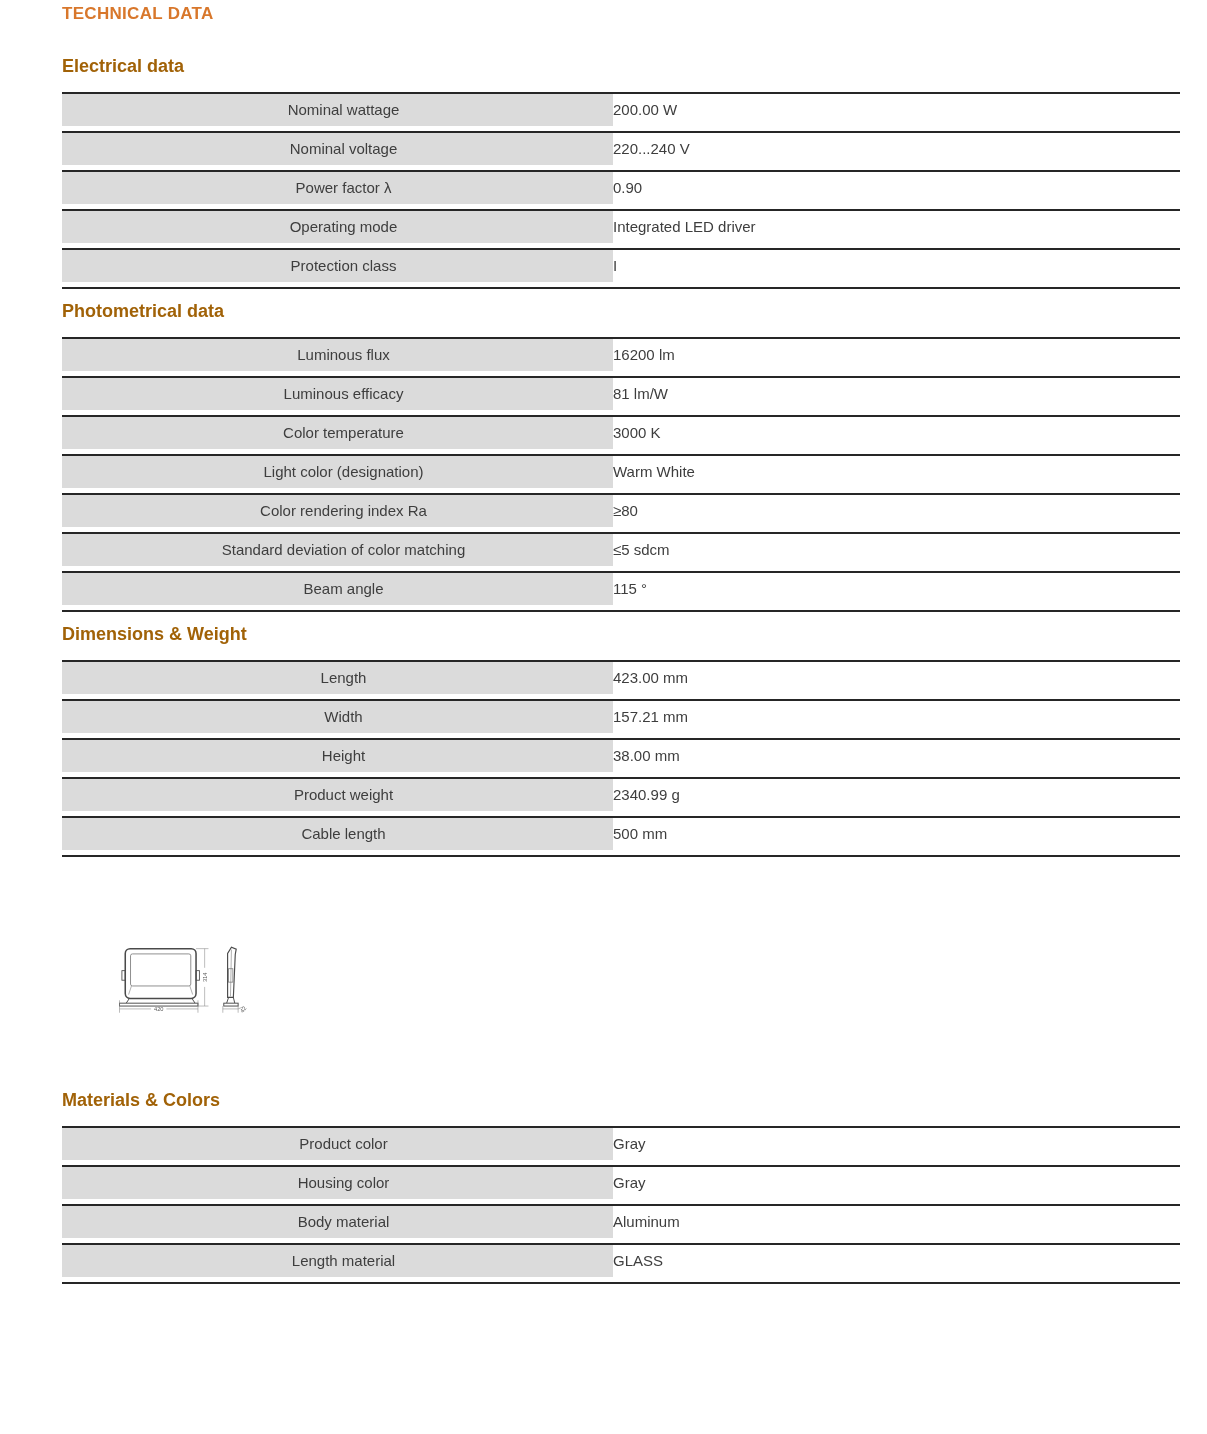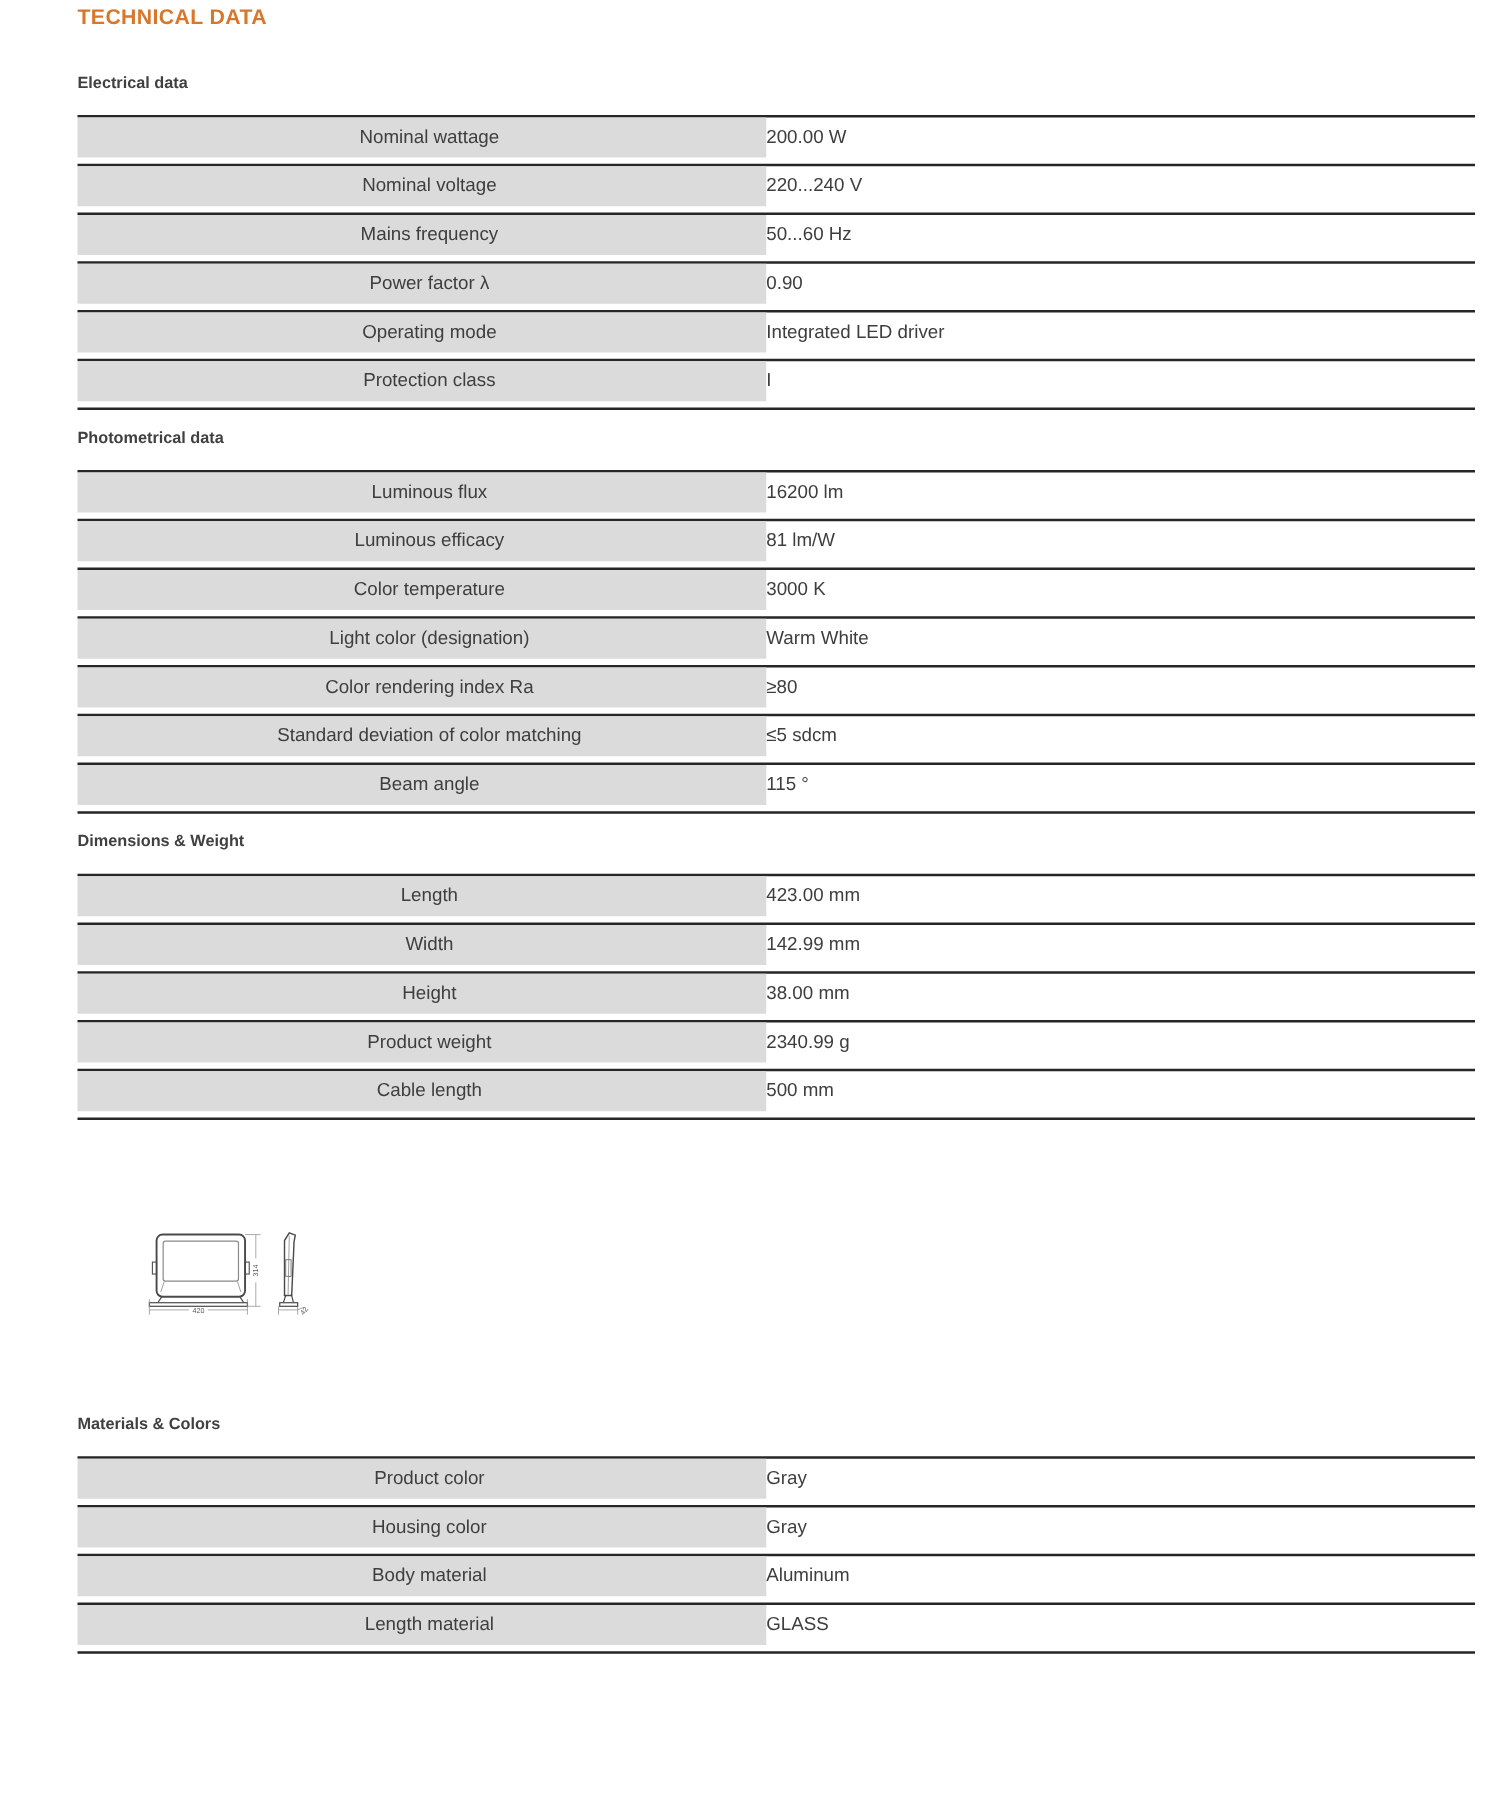"Electrical data" .section-heading { color: #404040 -> #a16207; font-size: 13px -> 18px }
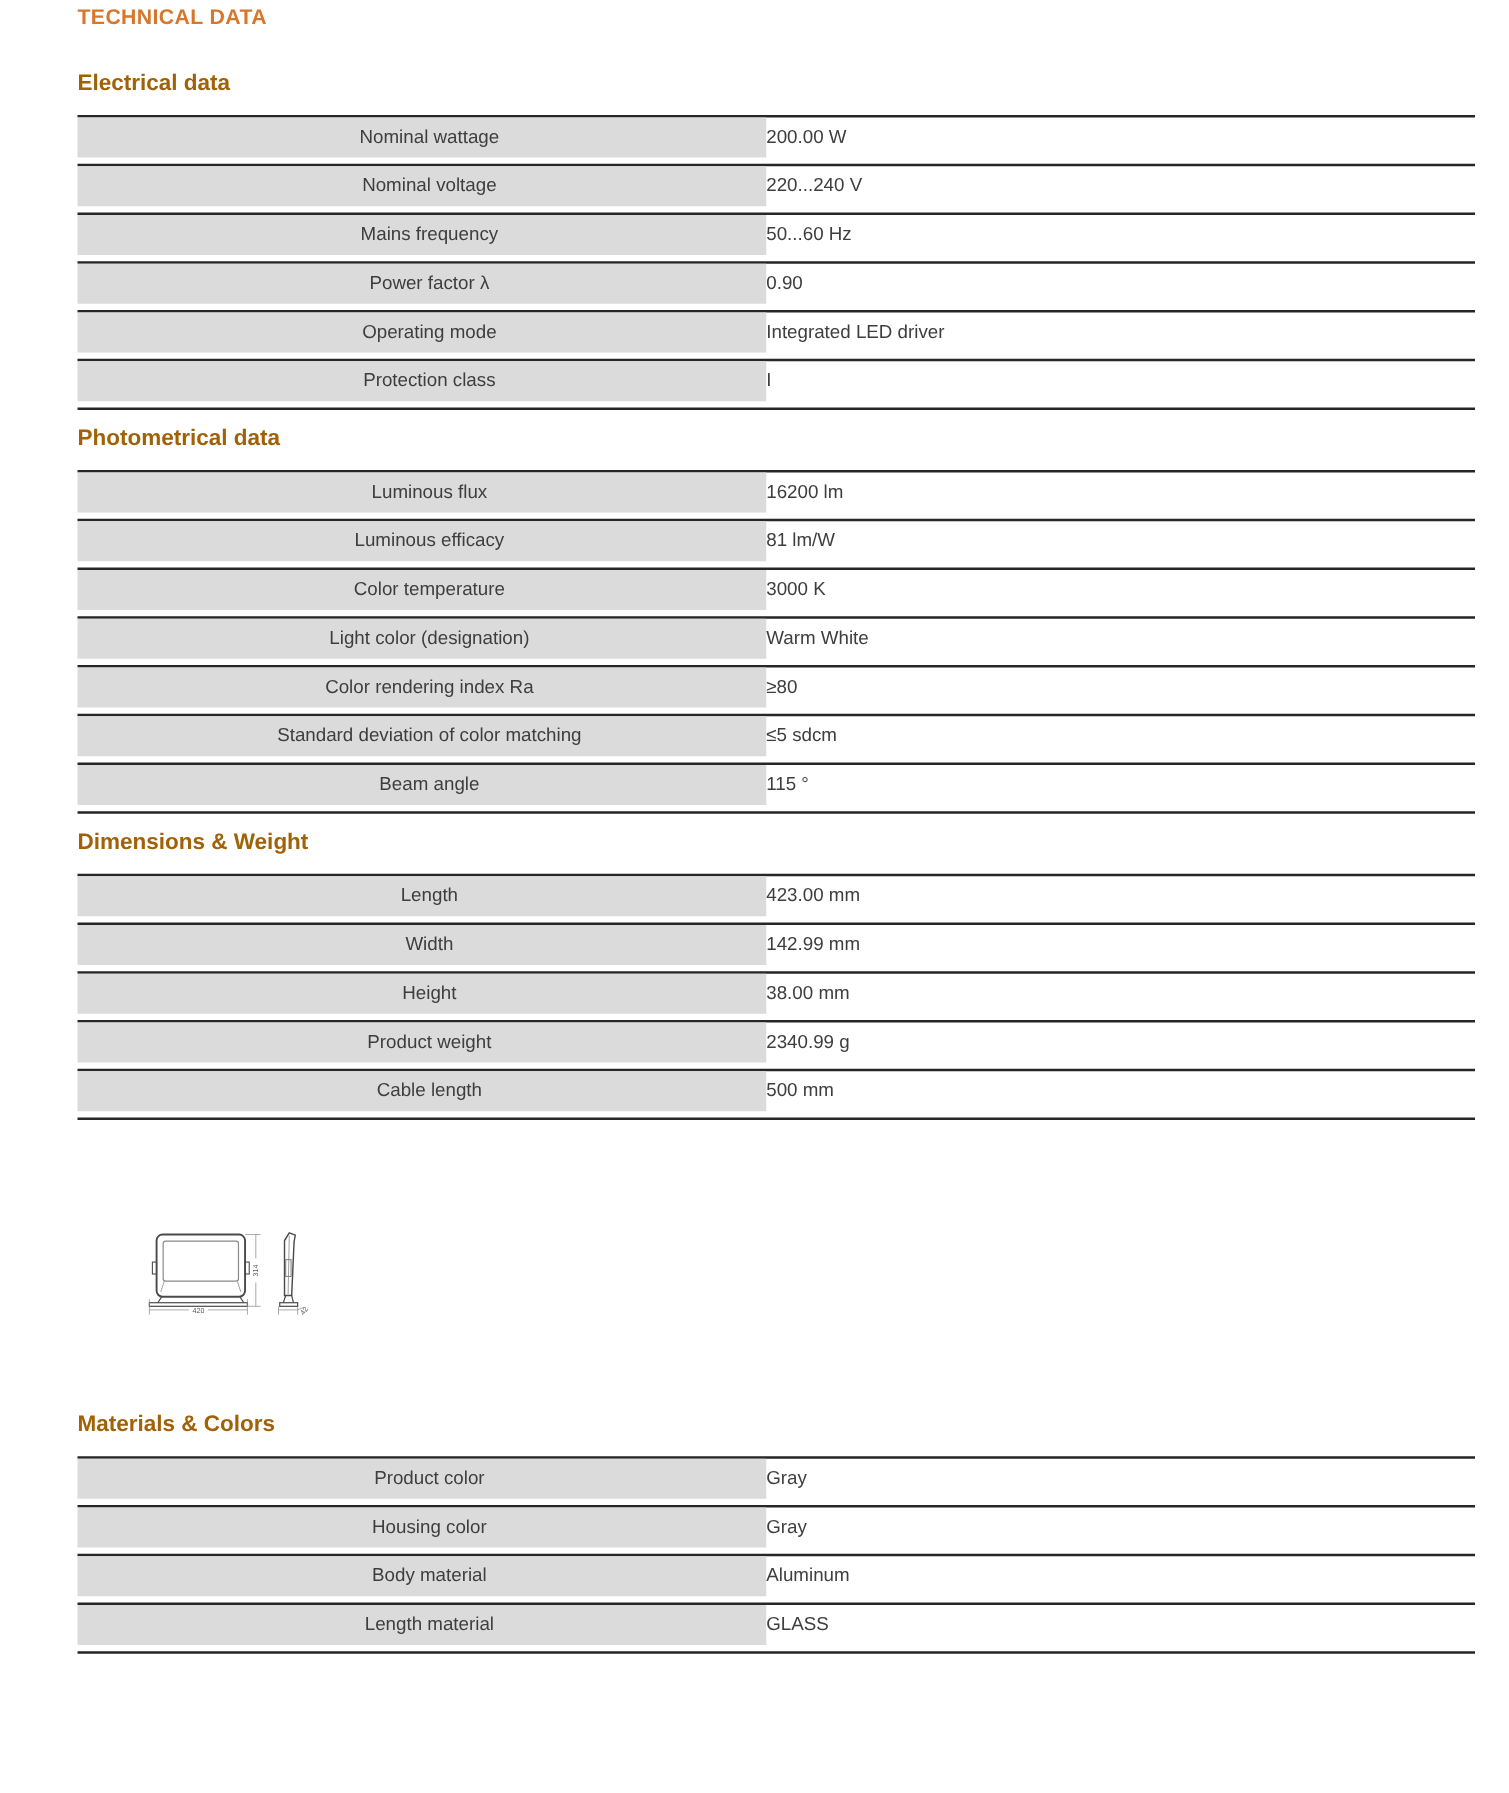"Mains frequency" div.spec-row { html: <div> <div> <div>Mains frequency</div> <div>50...60 Hz</div> </div> </div> -> none }
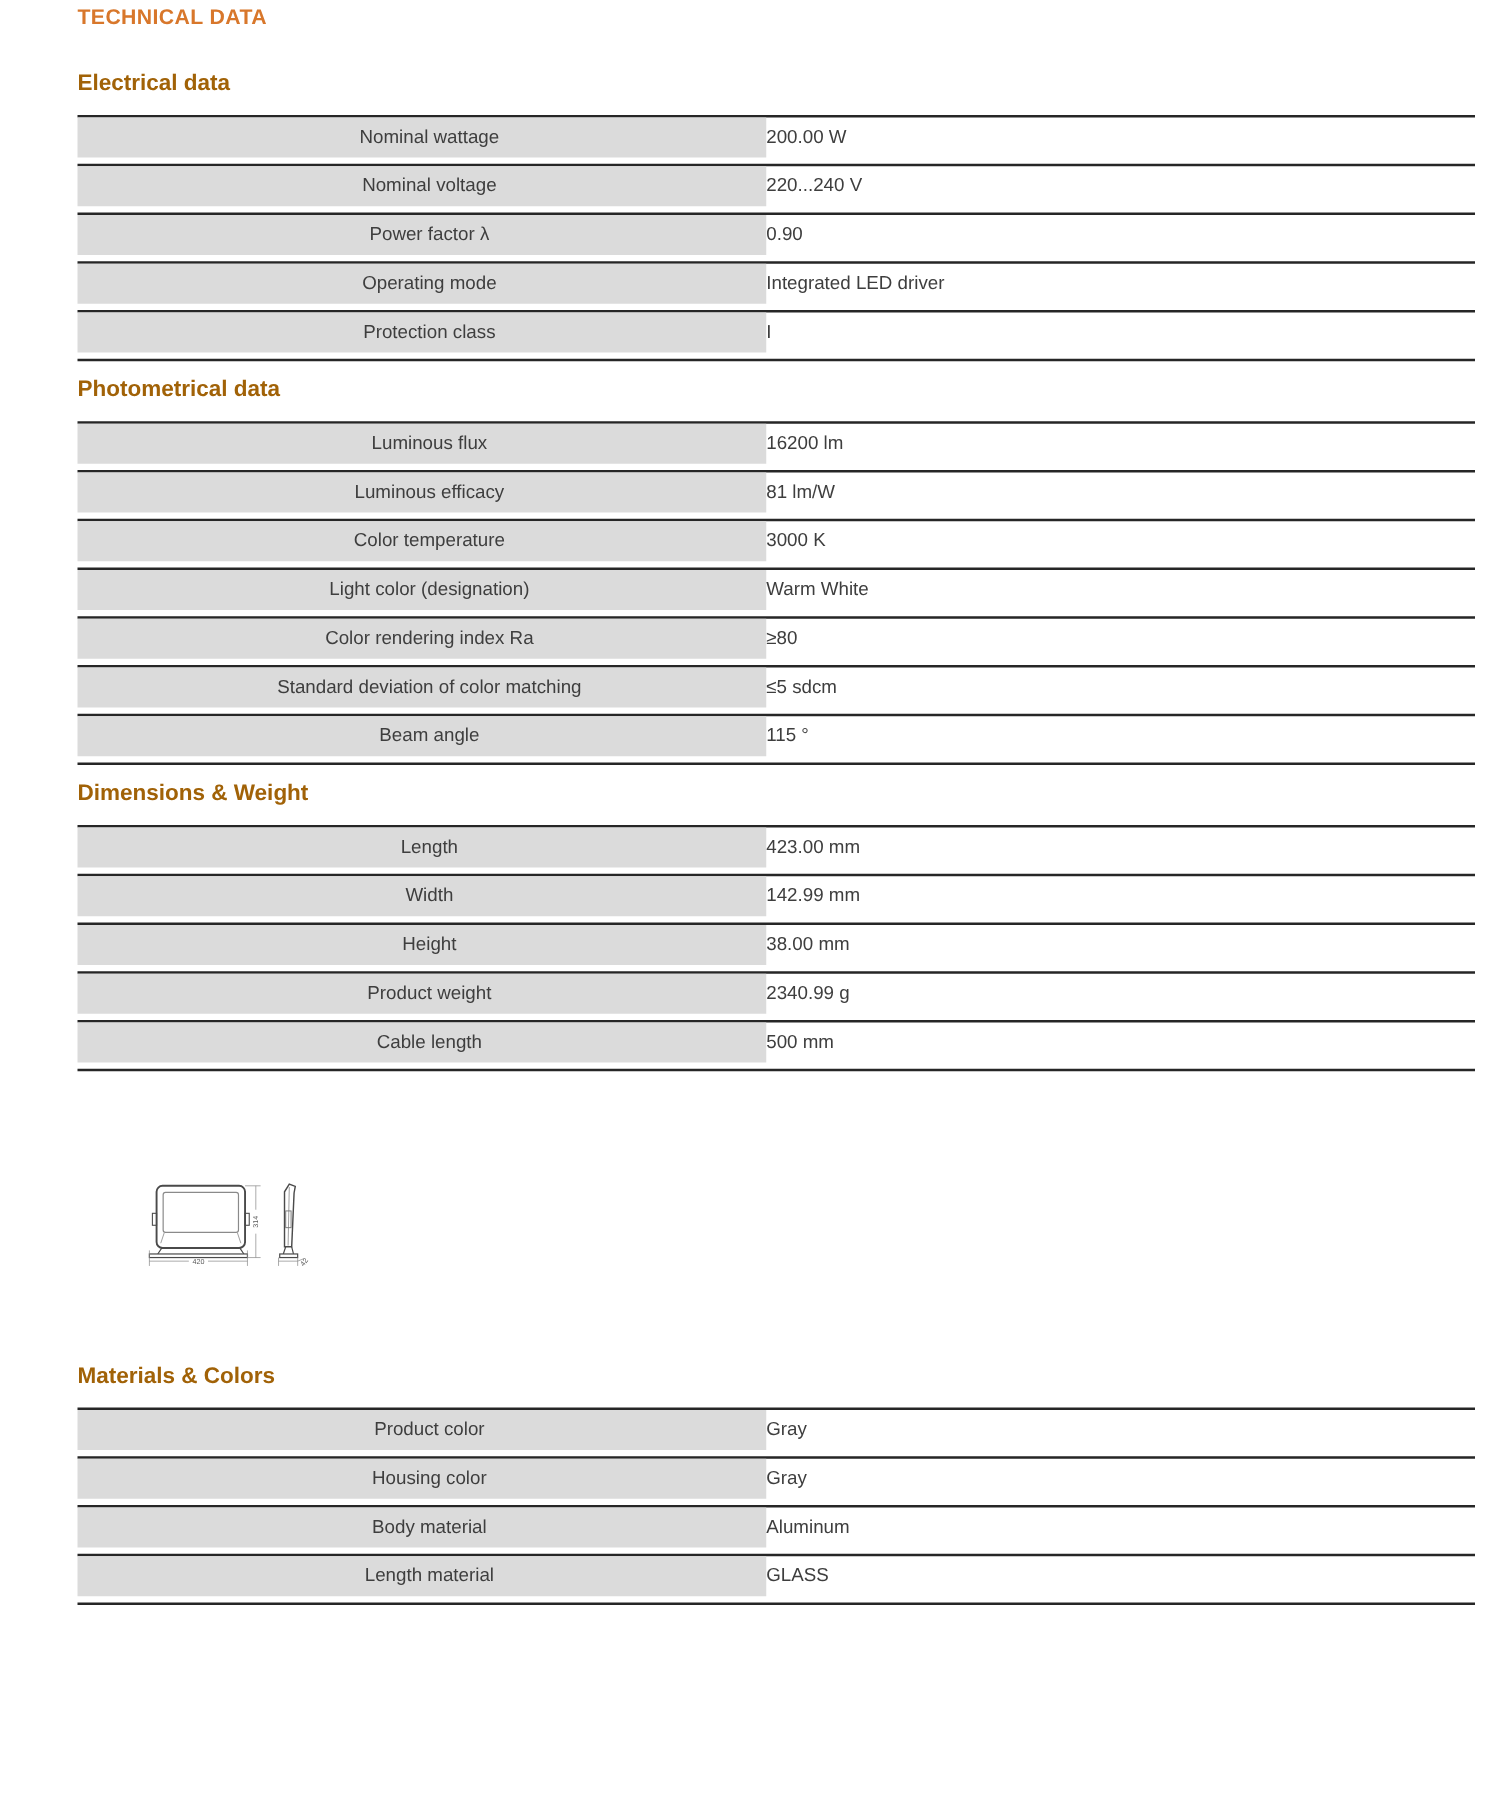"142.99 mm" div.spec-val { text: 142.99 -> 157.21 }
